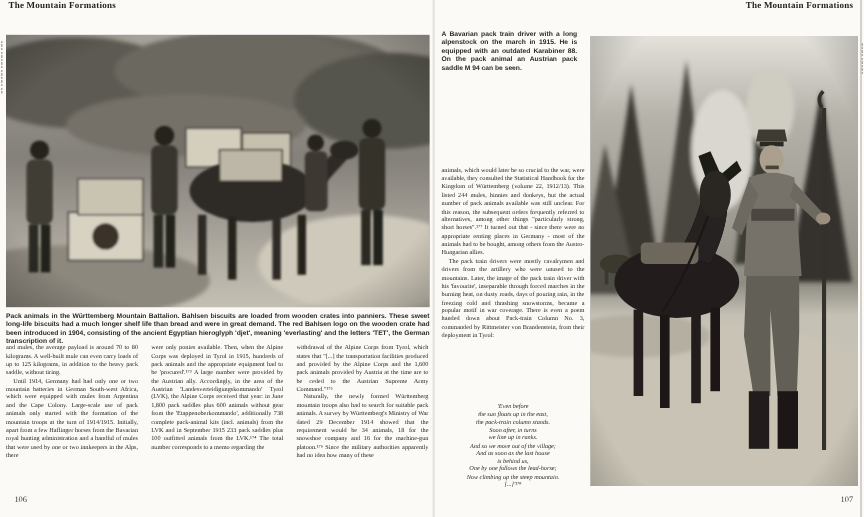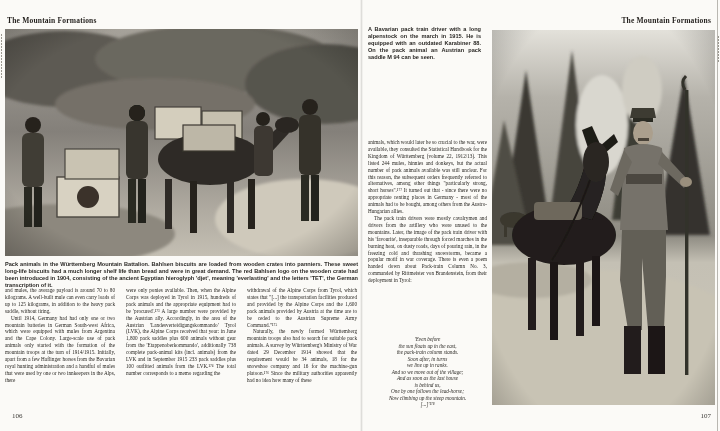"The Mountain Formations" .hdr { top: 16px -> 0 }
